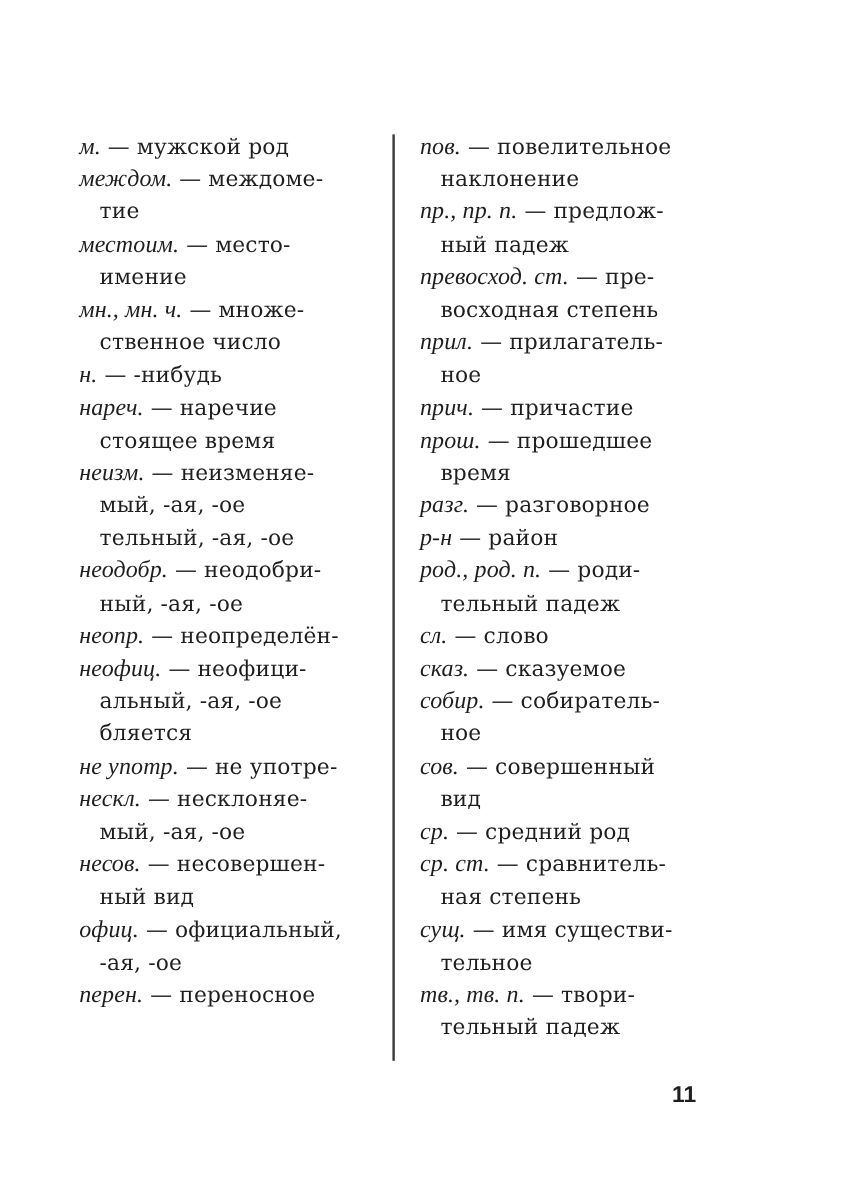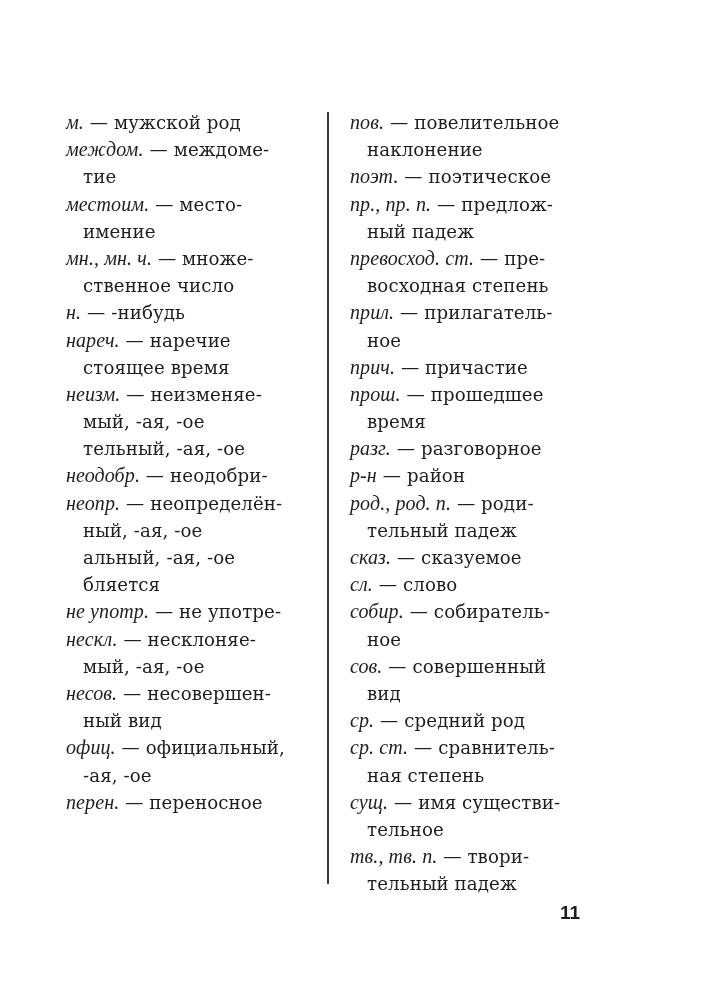"поэт. — поэтическое" div { html: <div> <div><span>поэт.</span><span> — </span><span>поэтическое</span></div> </div> -> none }
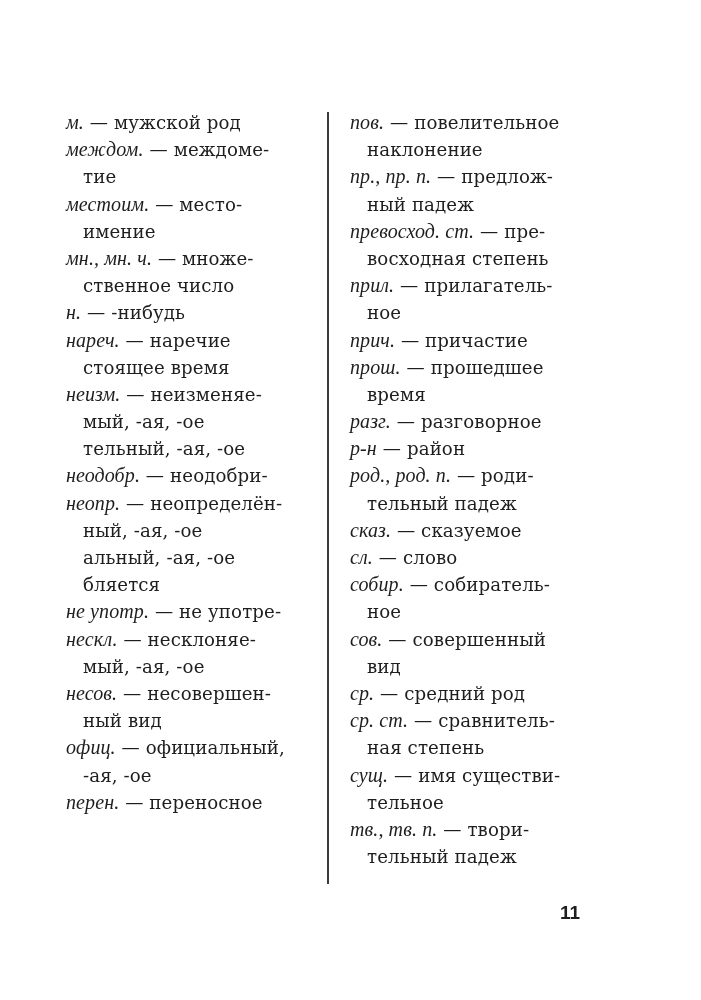"неопр. — неопределён-" div.line { order: before "ный, -ая, -ое" -> after "ный, -ая, -ое" }
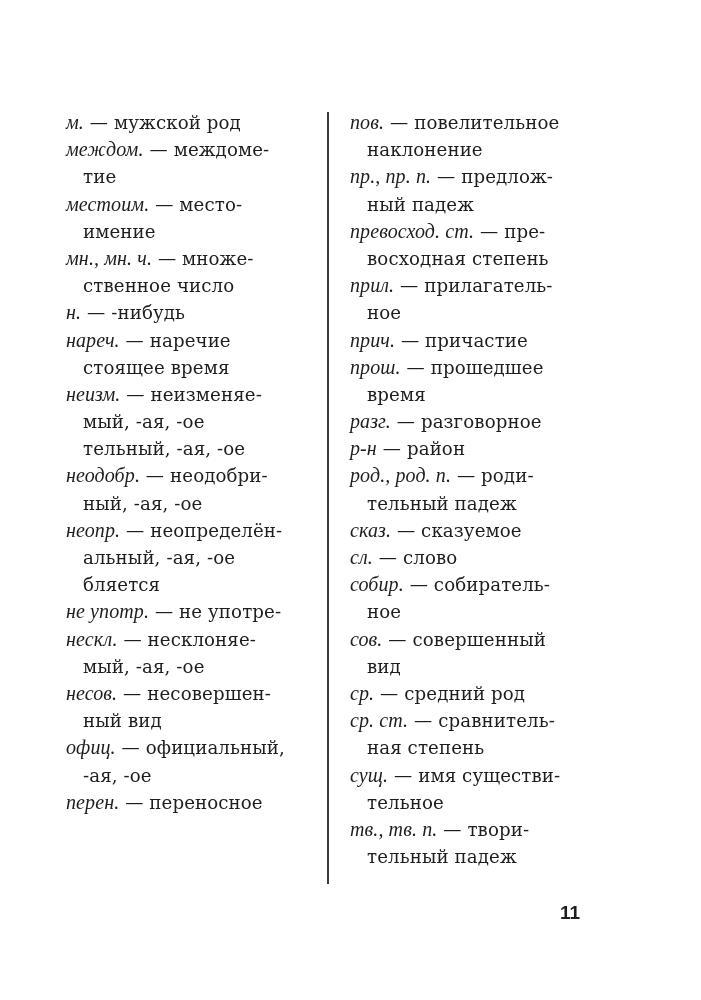"неофиц. — неофици-" div.line { html: none -> <div><span>неофиц.</span><span> — </span><span>неофици-</span></div> }
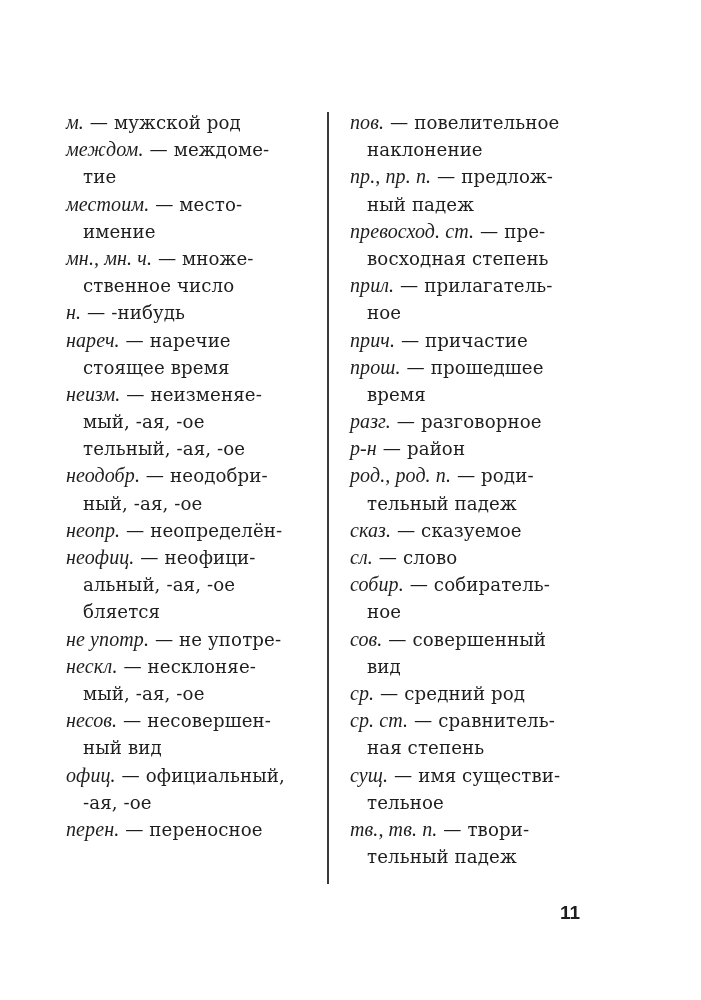"сказ. — сказуемое" div { order: before "сл. — слово" -> after "сл. — слово" }
